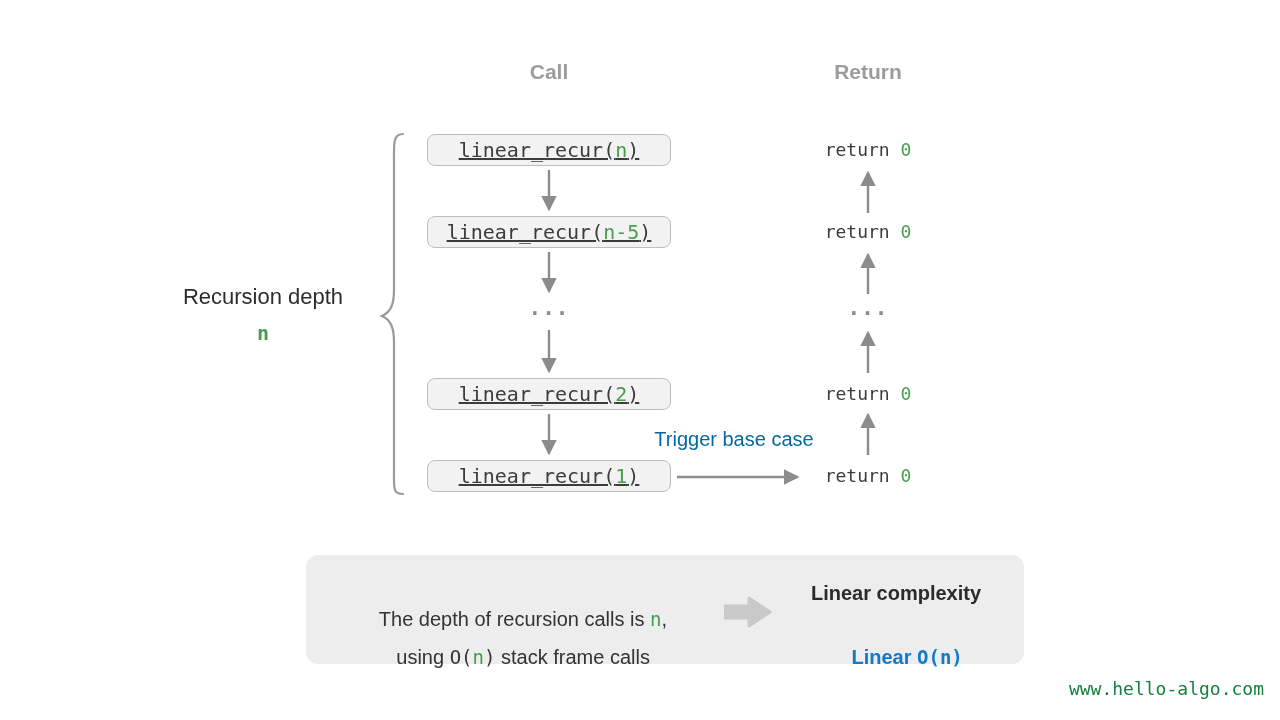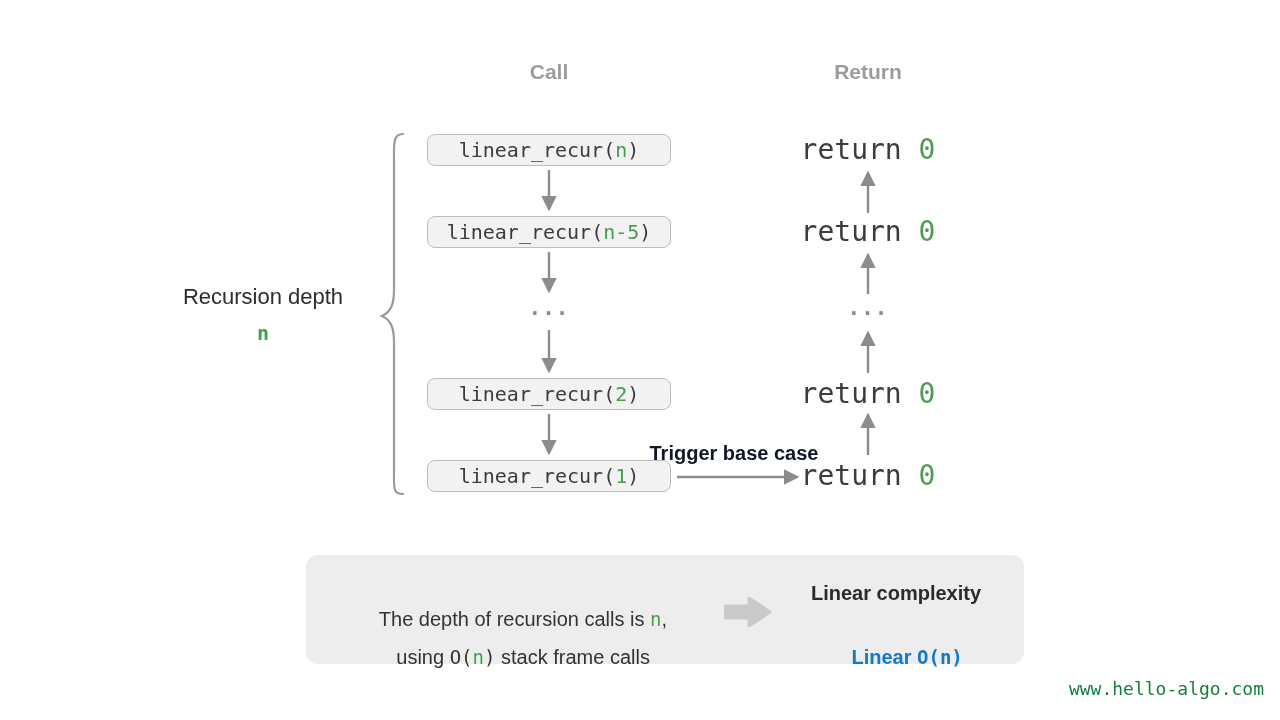"linear_recur(n)" .codebox { text-decoration: none -> underline }
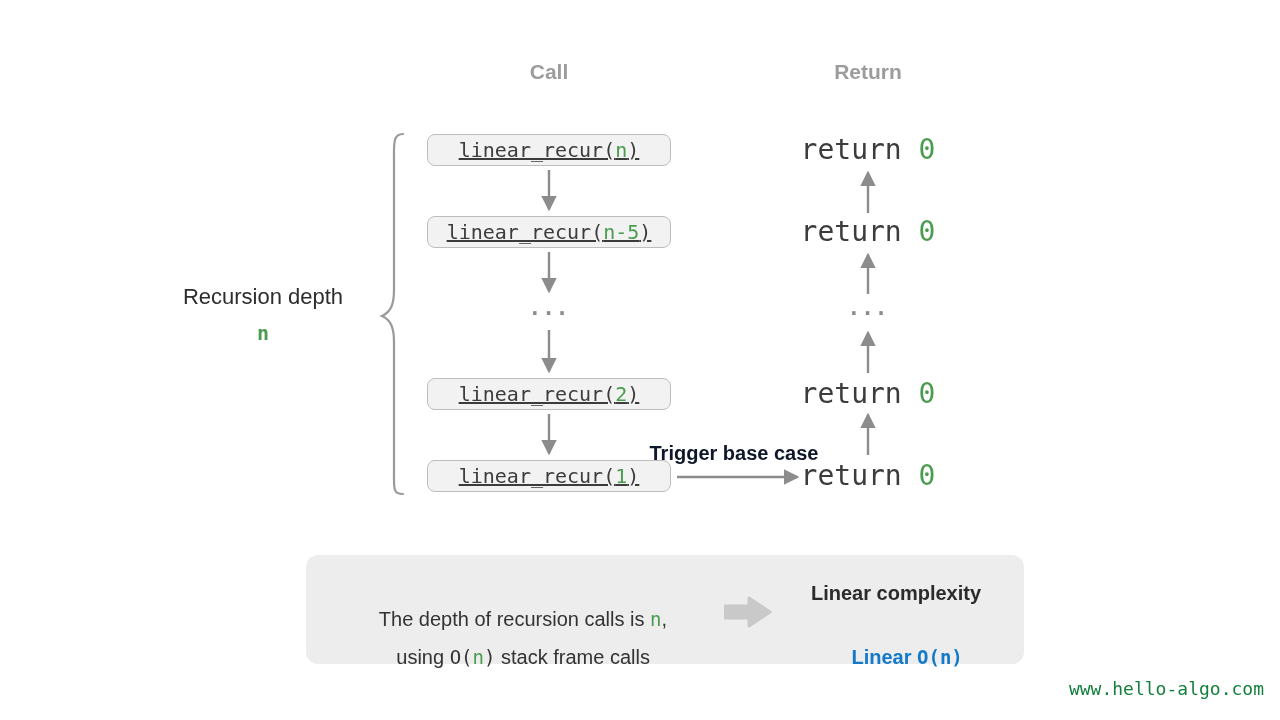"return 0" .ret { font-size: 28px -> 18px }
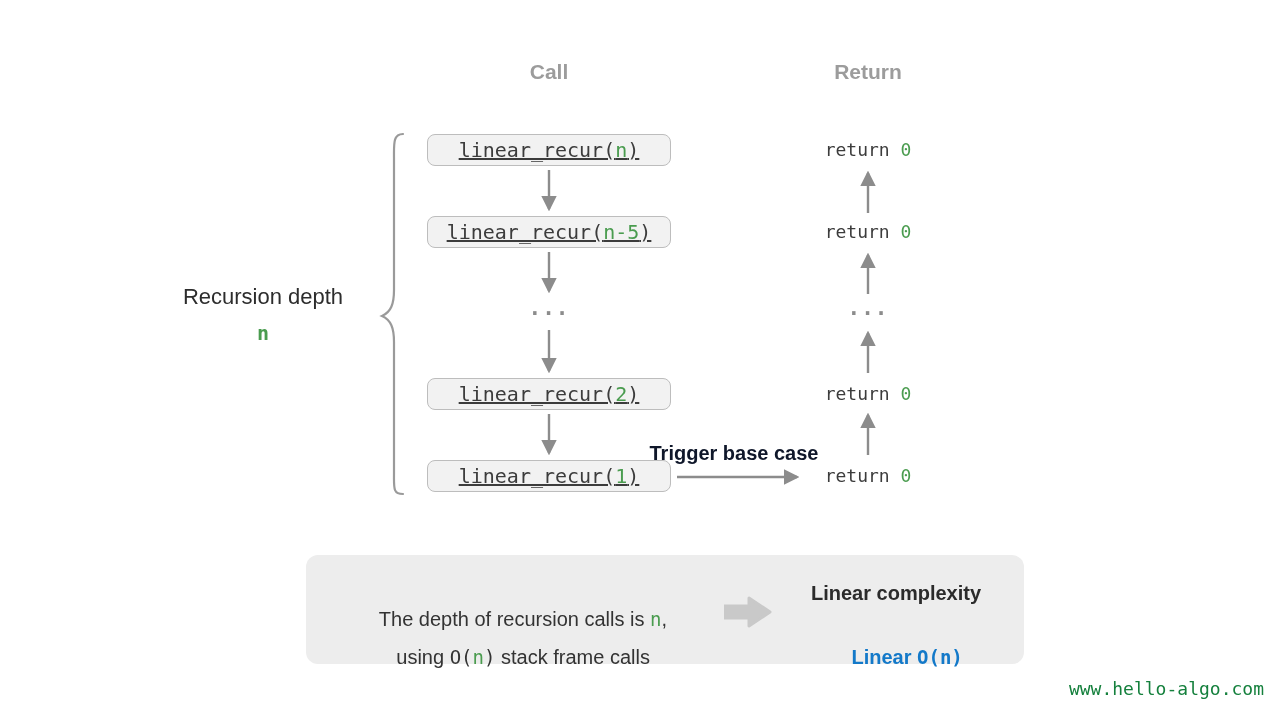"Trigger base case" #trigger { color: #0f172a -> #0369a1; font-weight: bold -> normal; top: 442px -> 428px }
